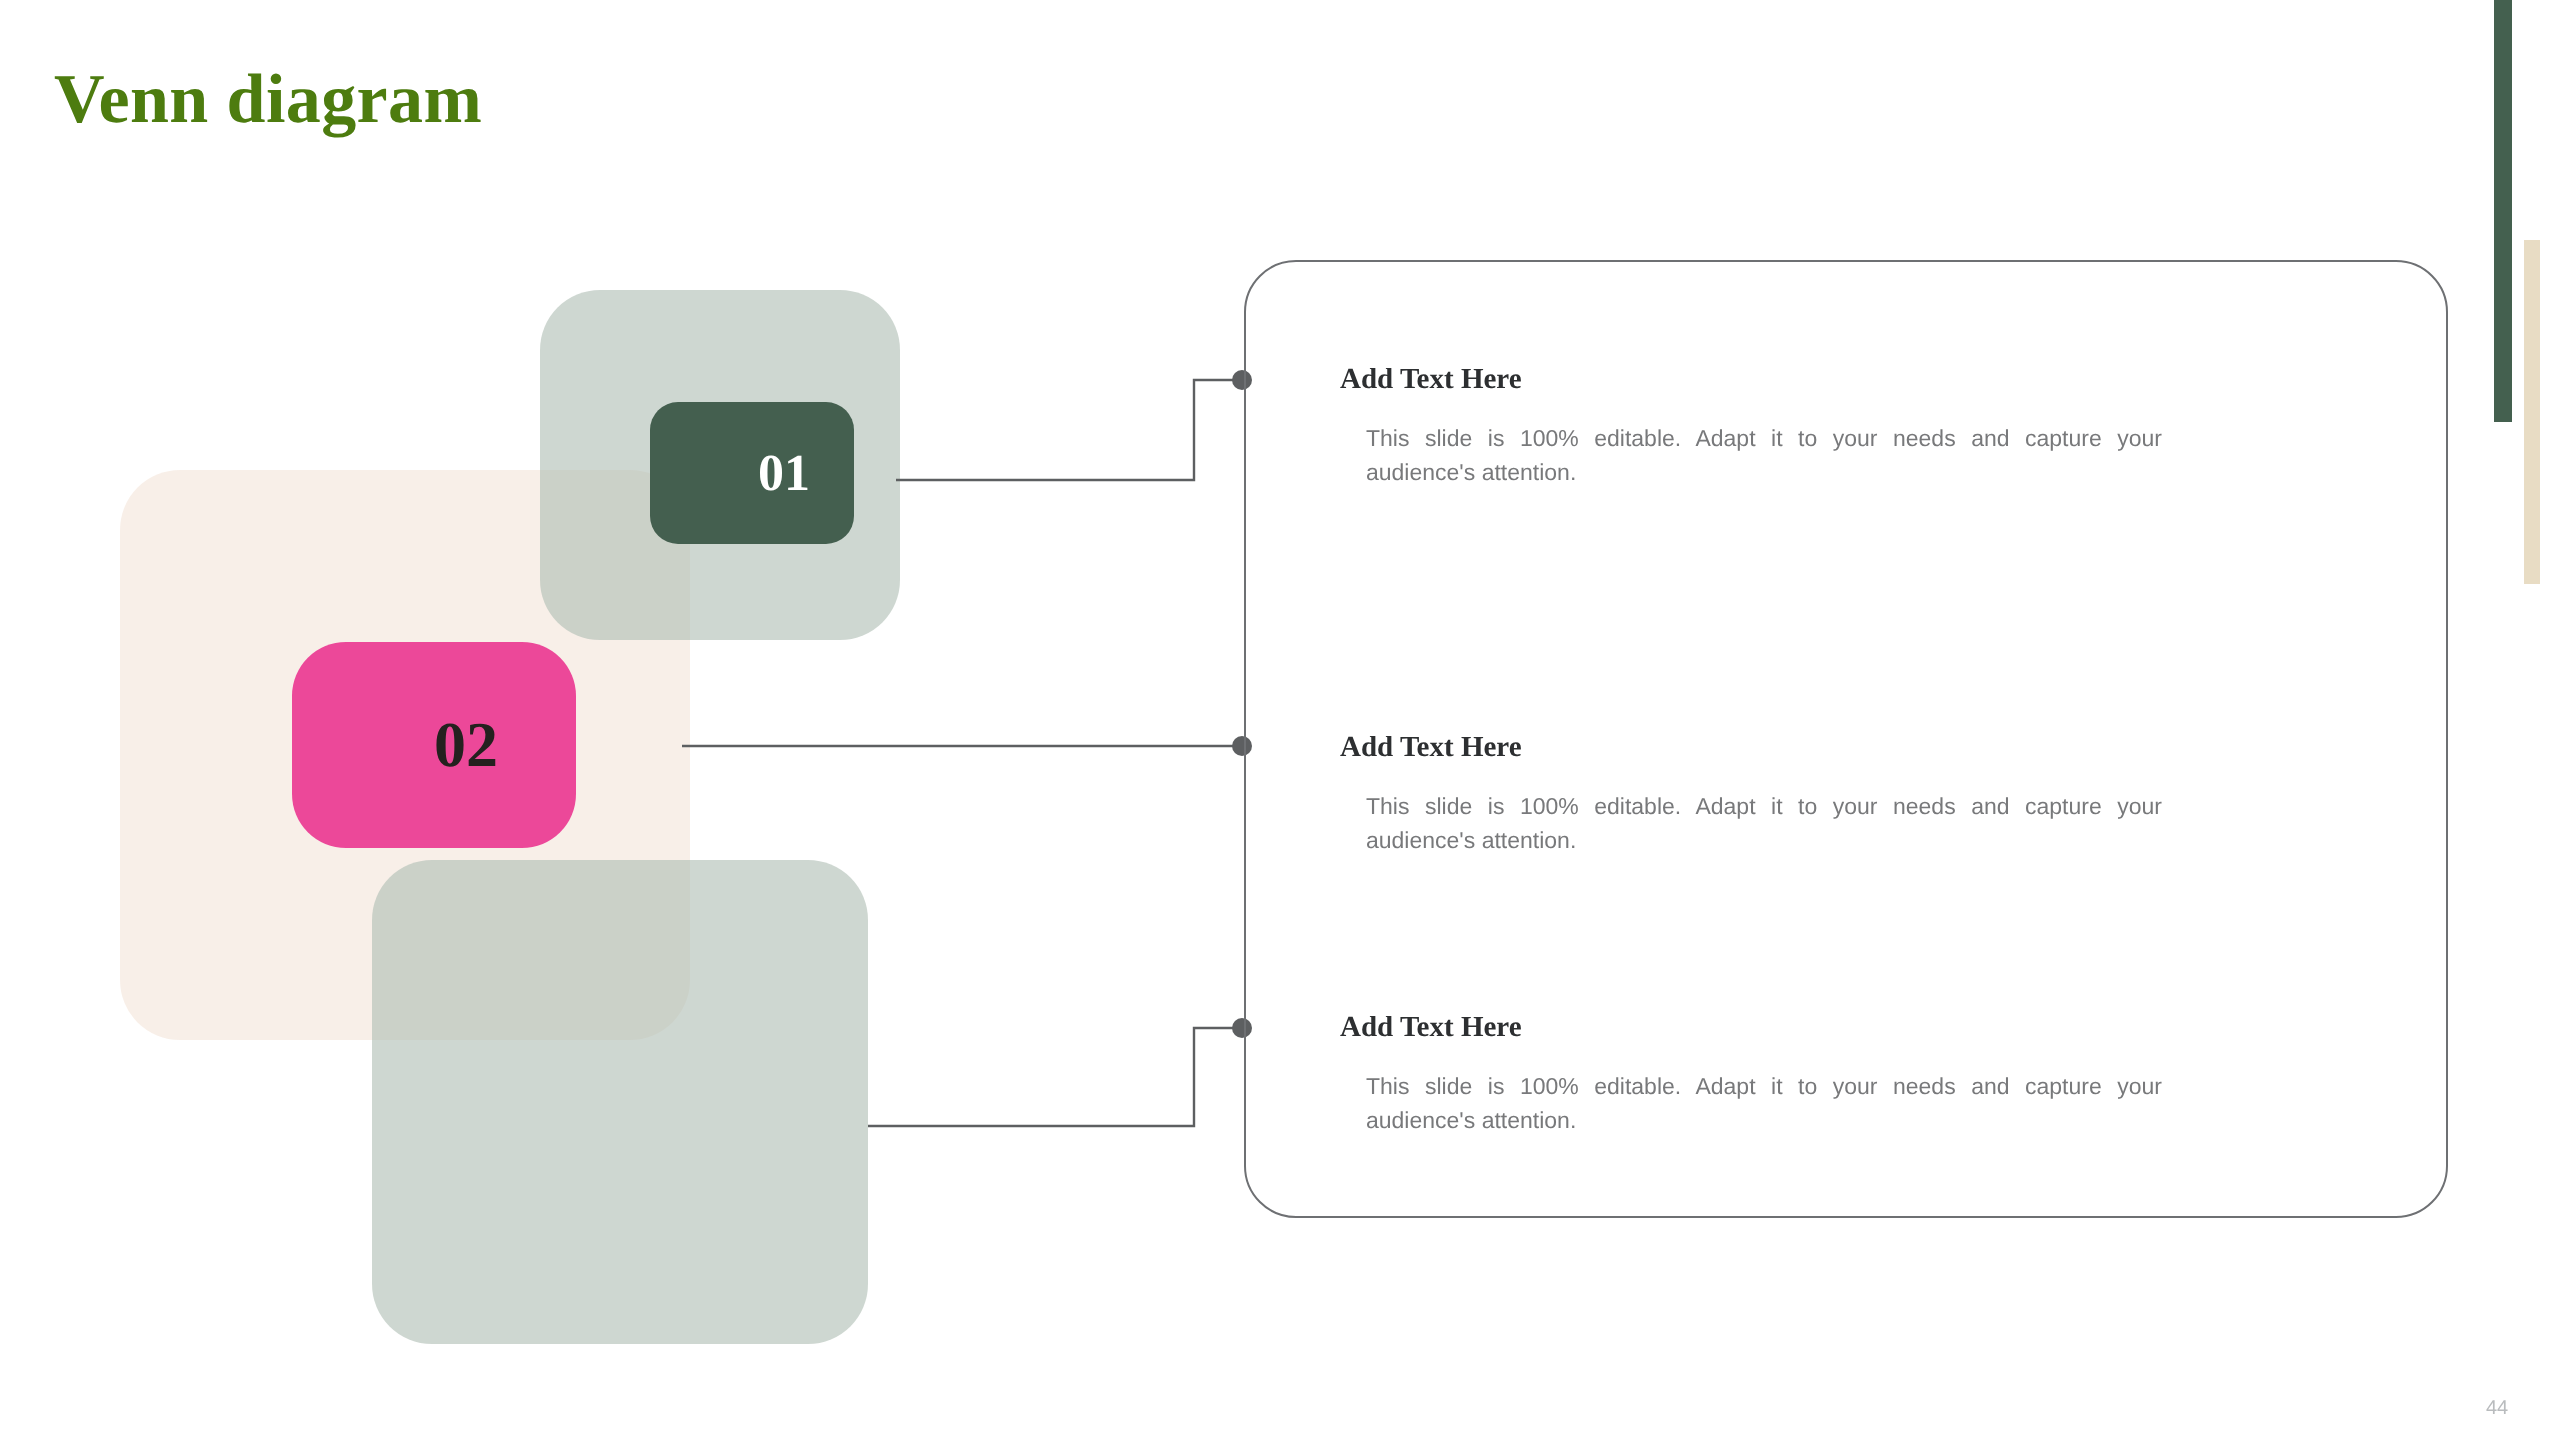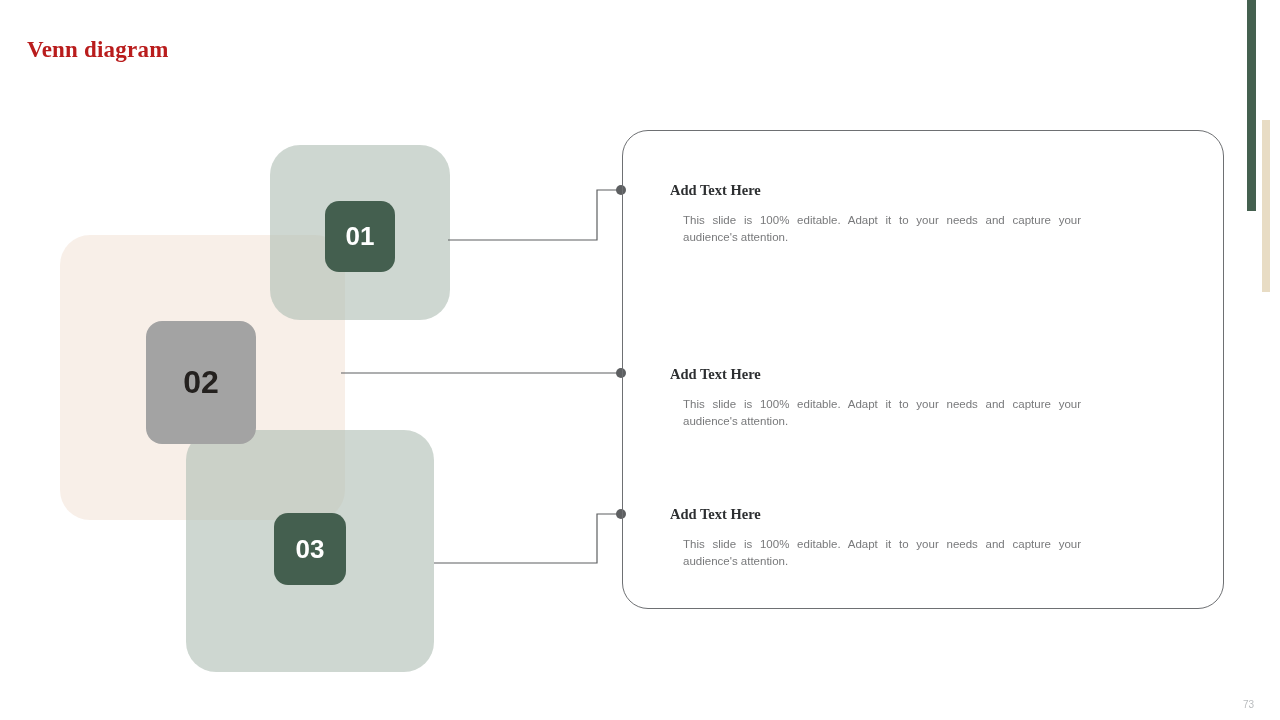"Venn diagram" .page-title { color: #b91c1c -> #4d7c0f; font-size: 23px -> 35px }
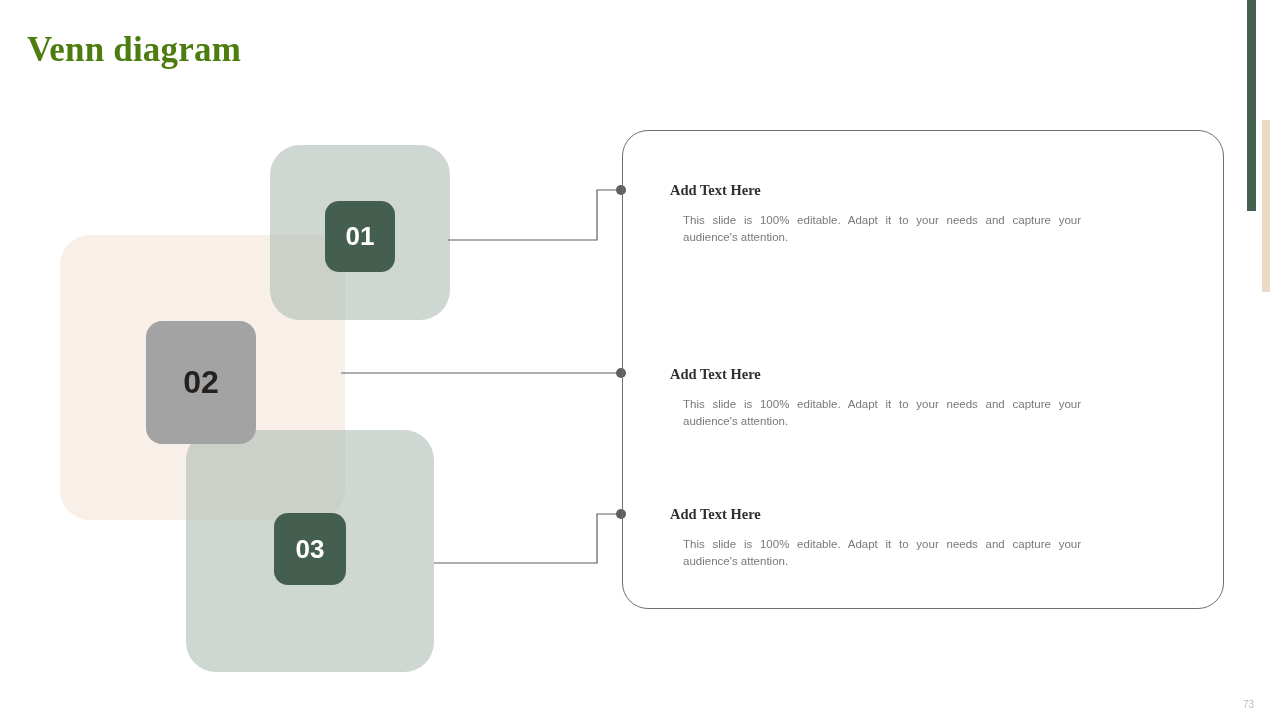"01" .venn-badge { font-family: Liberation Sans, sans-serif -> Liberation Serif, serif; padding-left: none -> 32px }
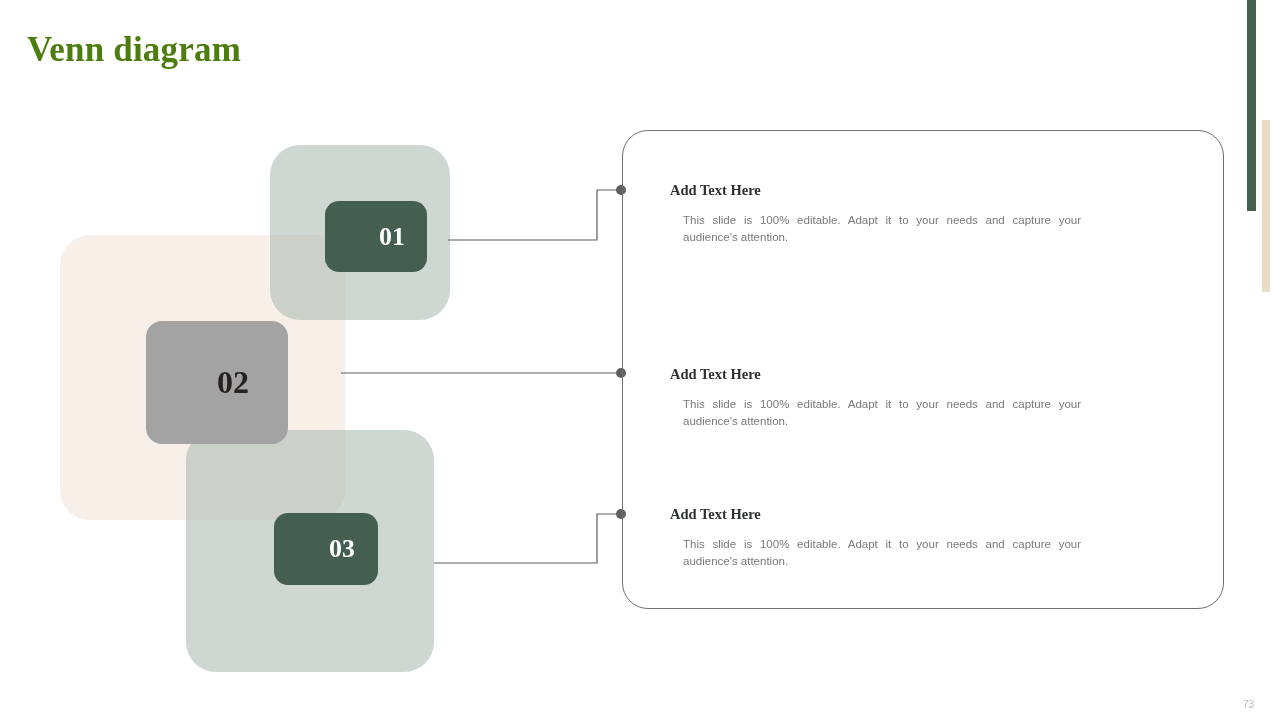"02" .badge-02 { background: #a3a3a3 -> #ec4899; border-radius: 16px -> 27px; height: 123px -> 103px }
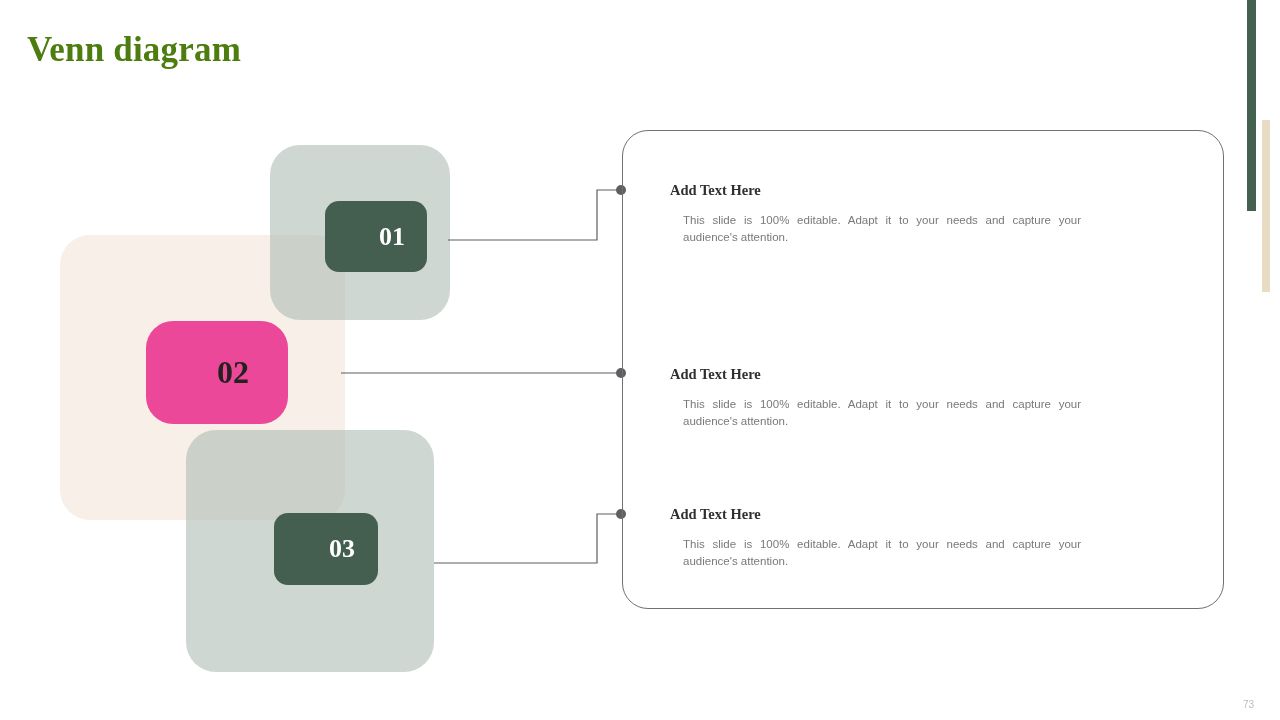"03" div.venn-badge { html: <div>03</div> -> none }
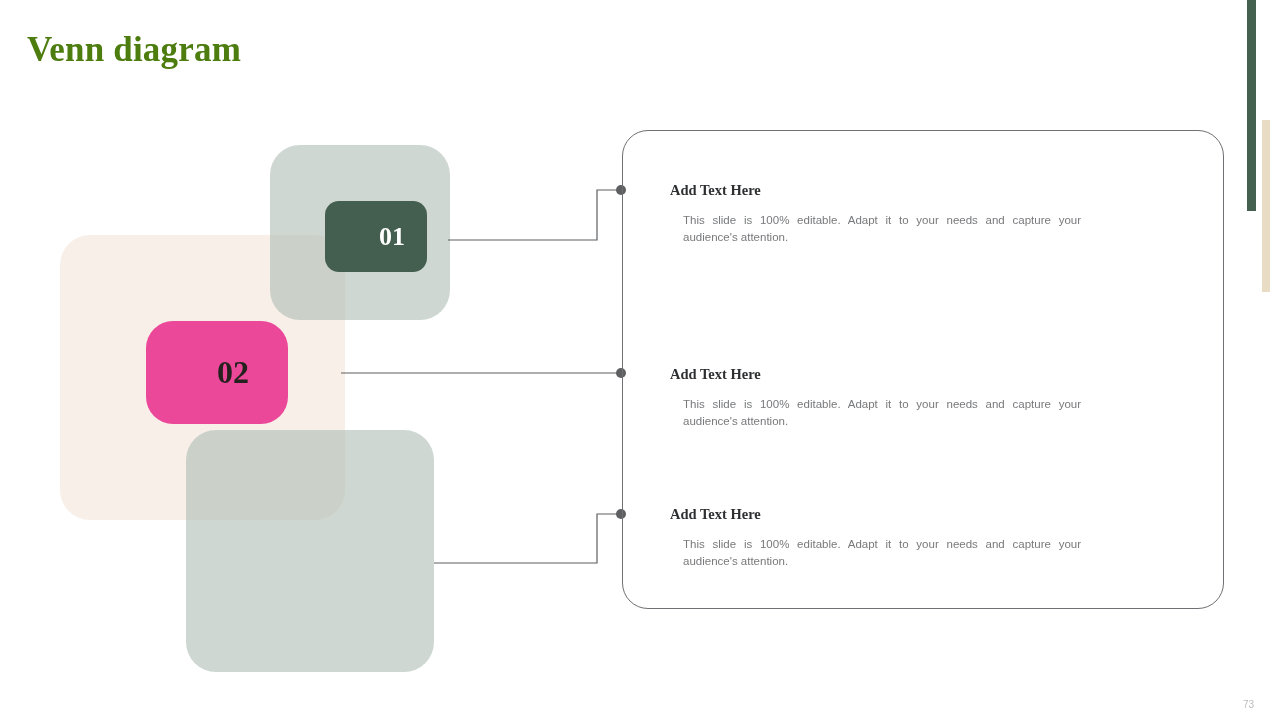"73" div.page-number { text: 73 -> 44 }
